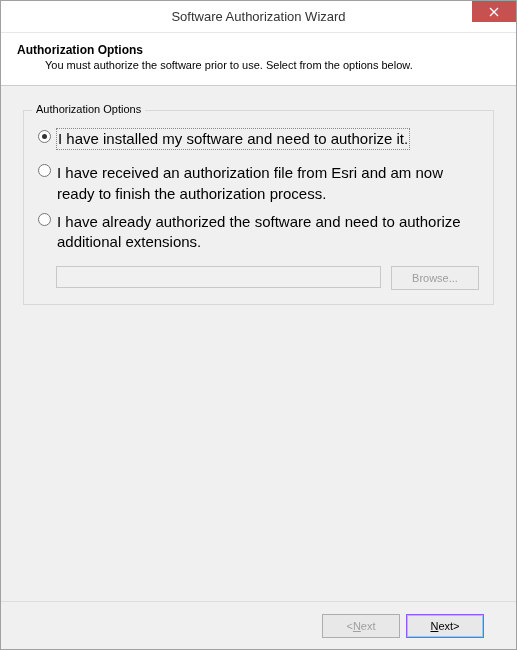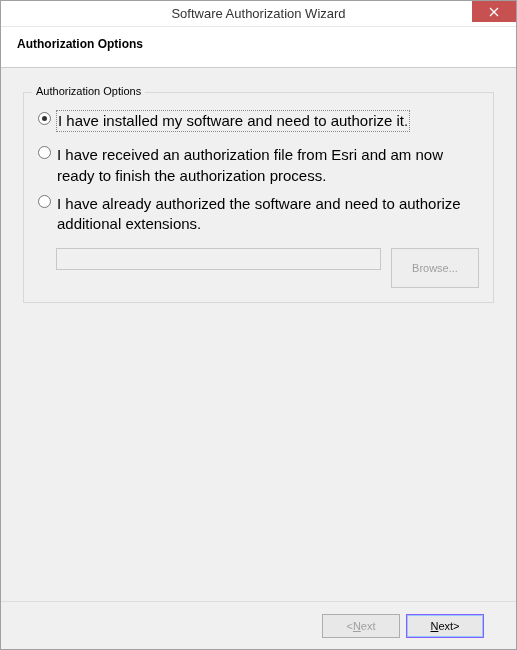"Software Authorization Wizard" .titlebar { height: 26px -> 32px }
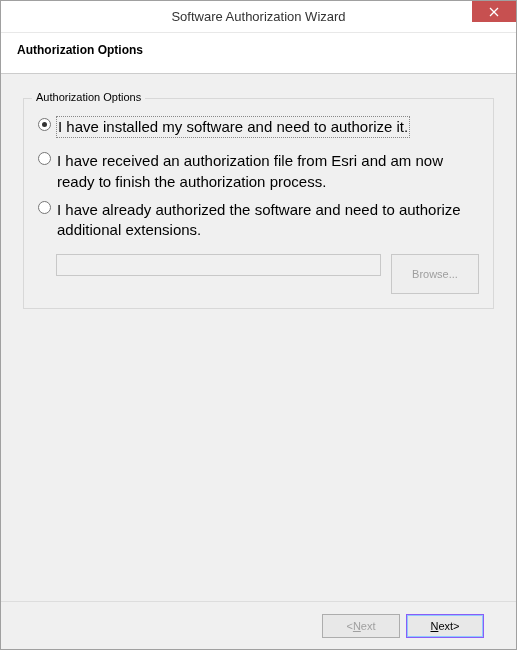"You must authorize the software" div.header-sub { html: none -> <div>You must authorize the software prior to use. Select from the options below.</div> }
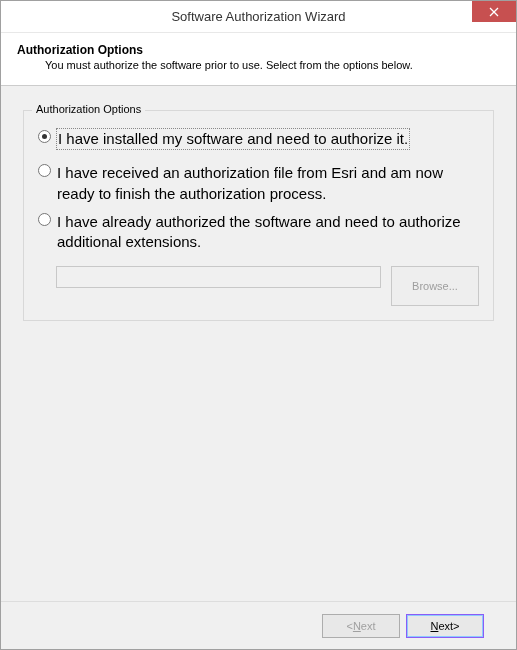"Browse..." .browse-btn { height: 40px -> 24px }
